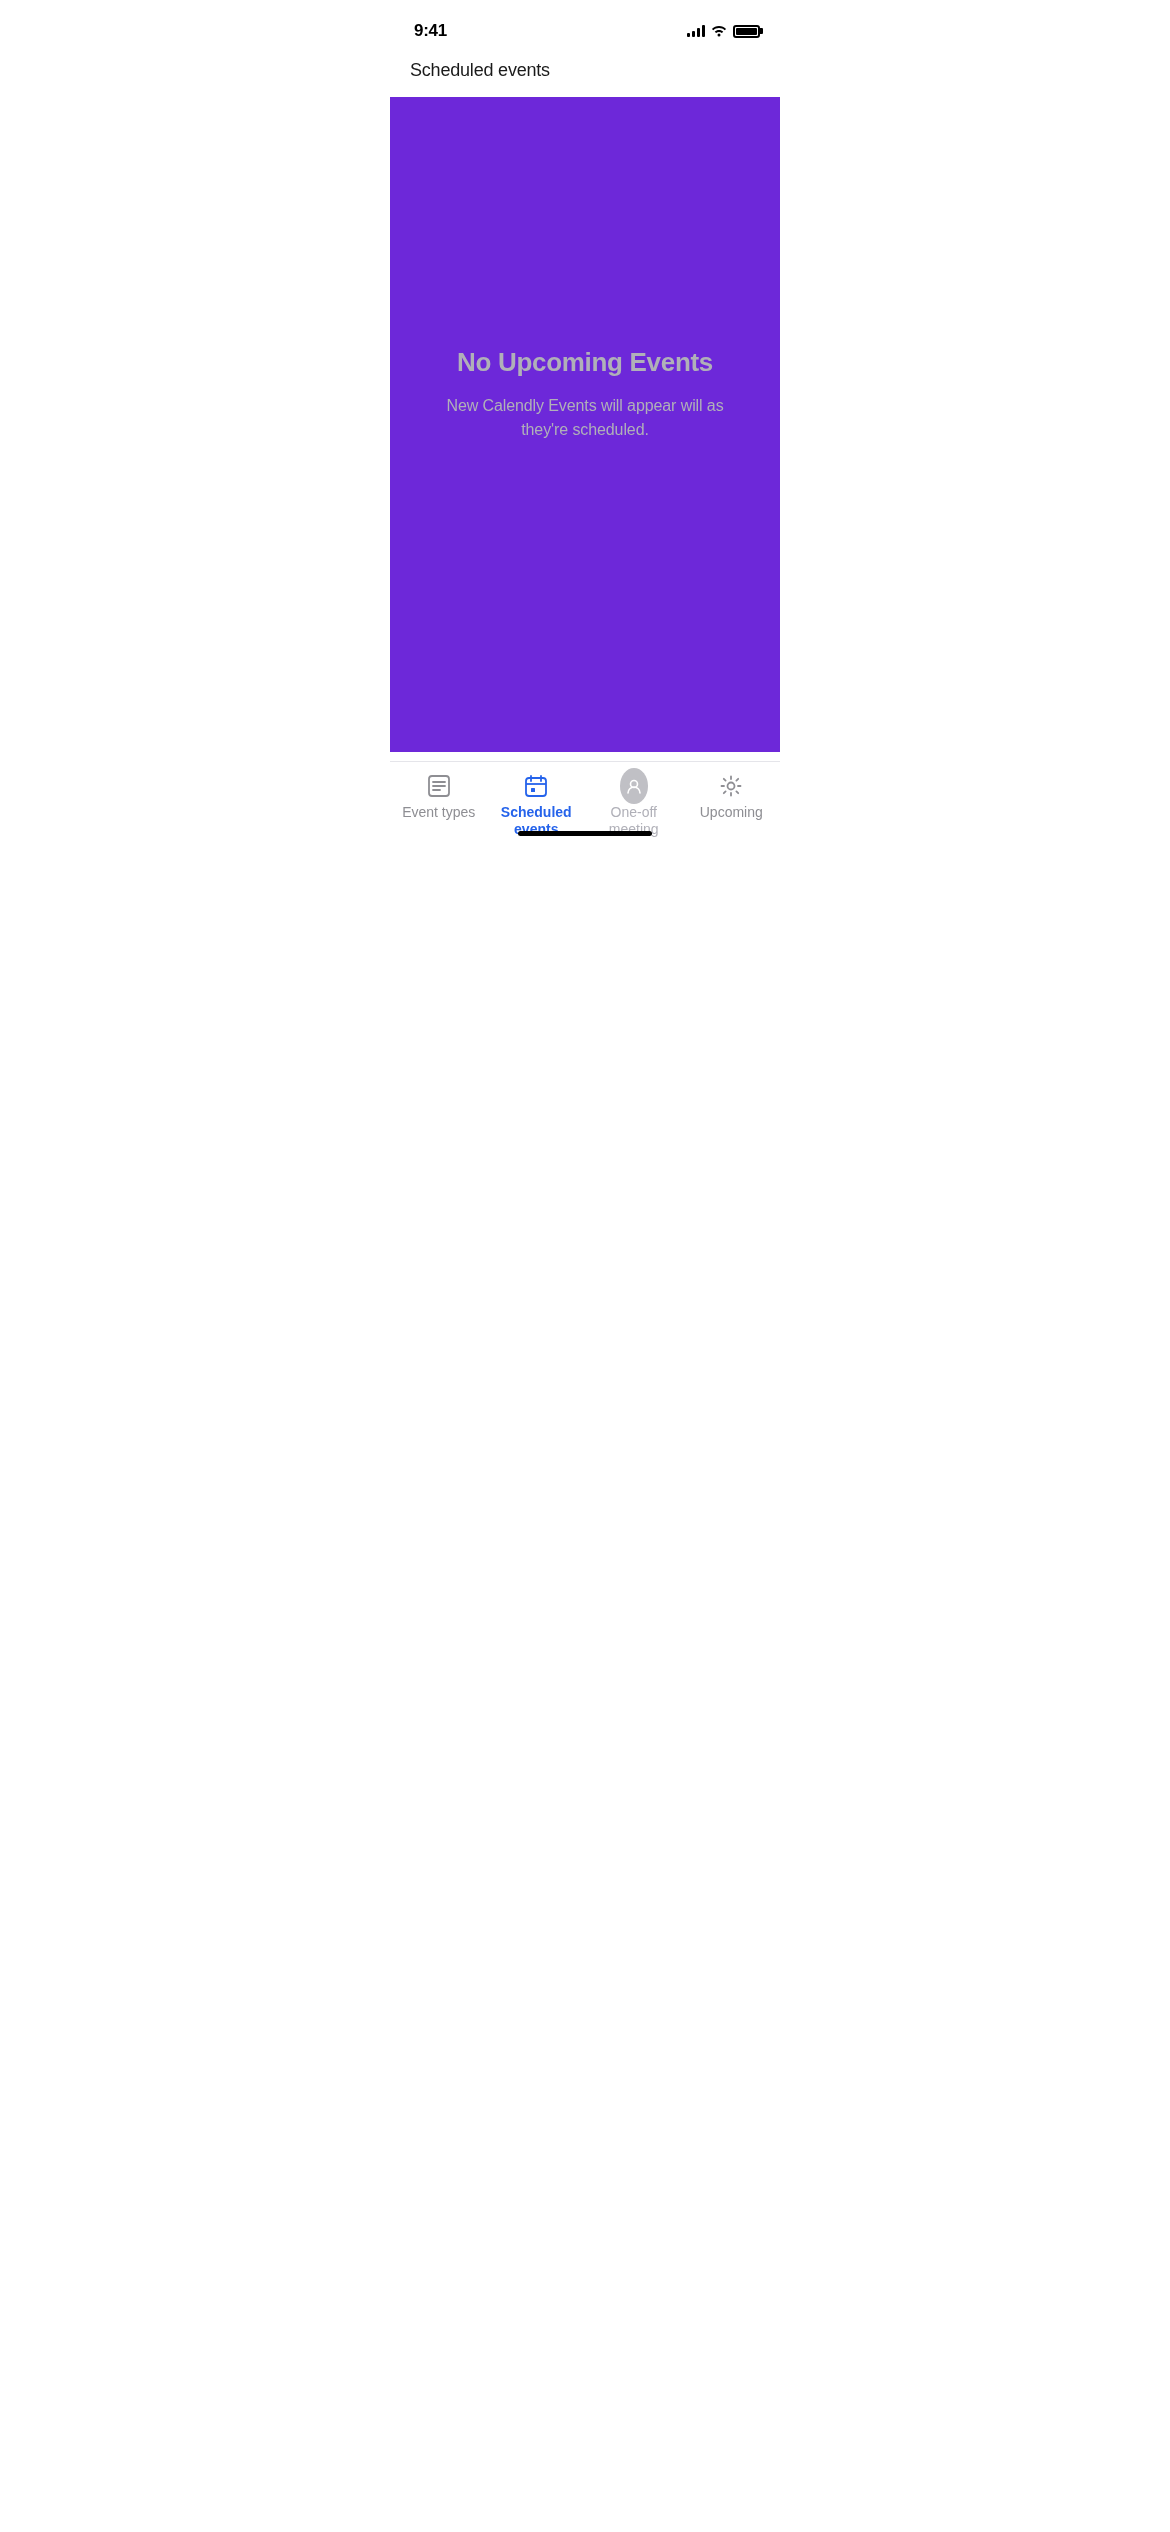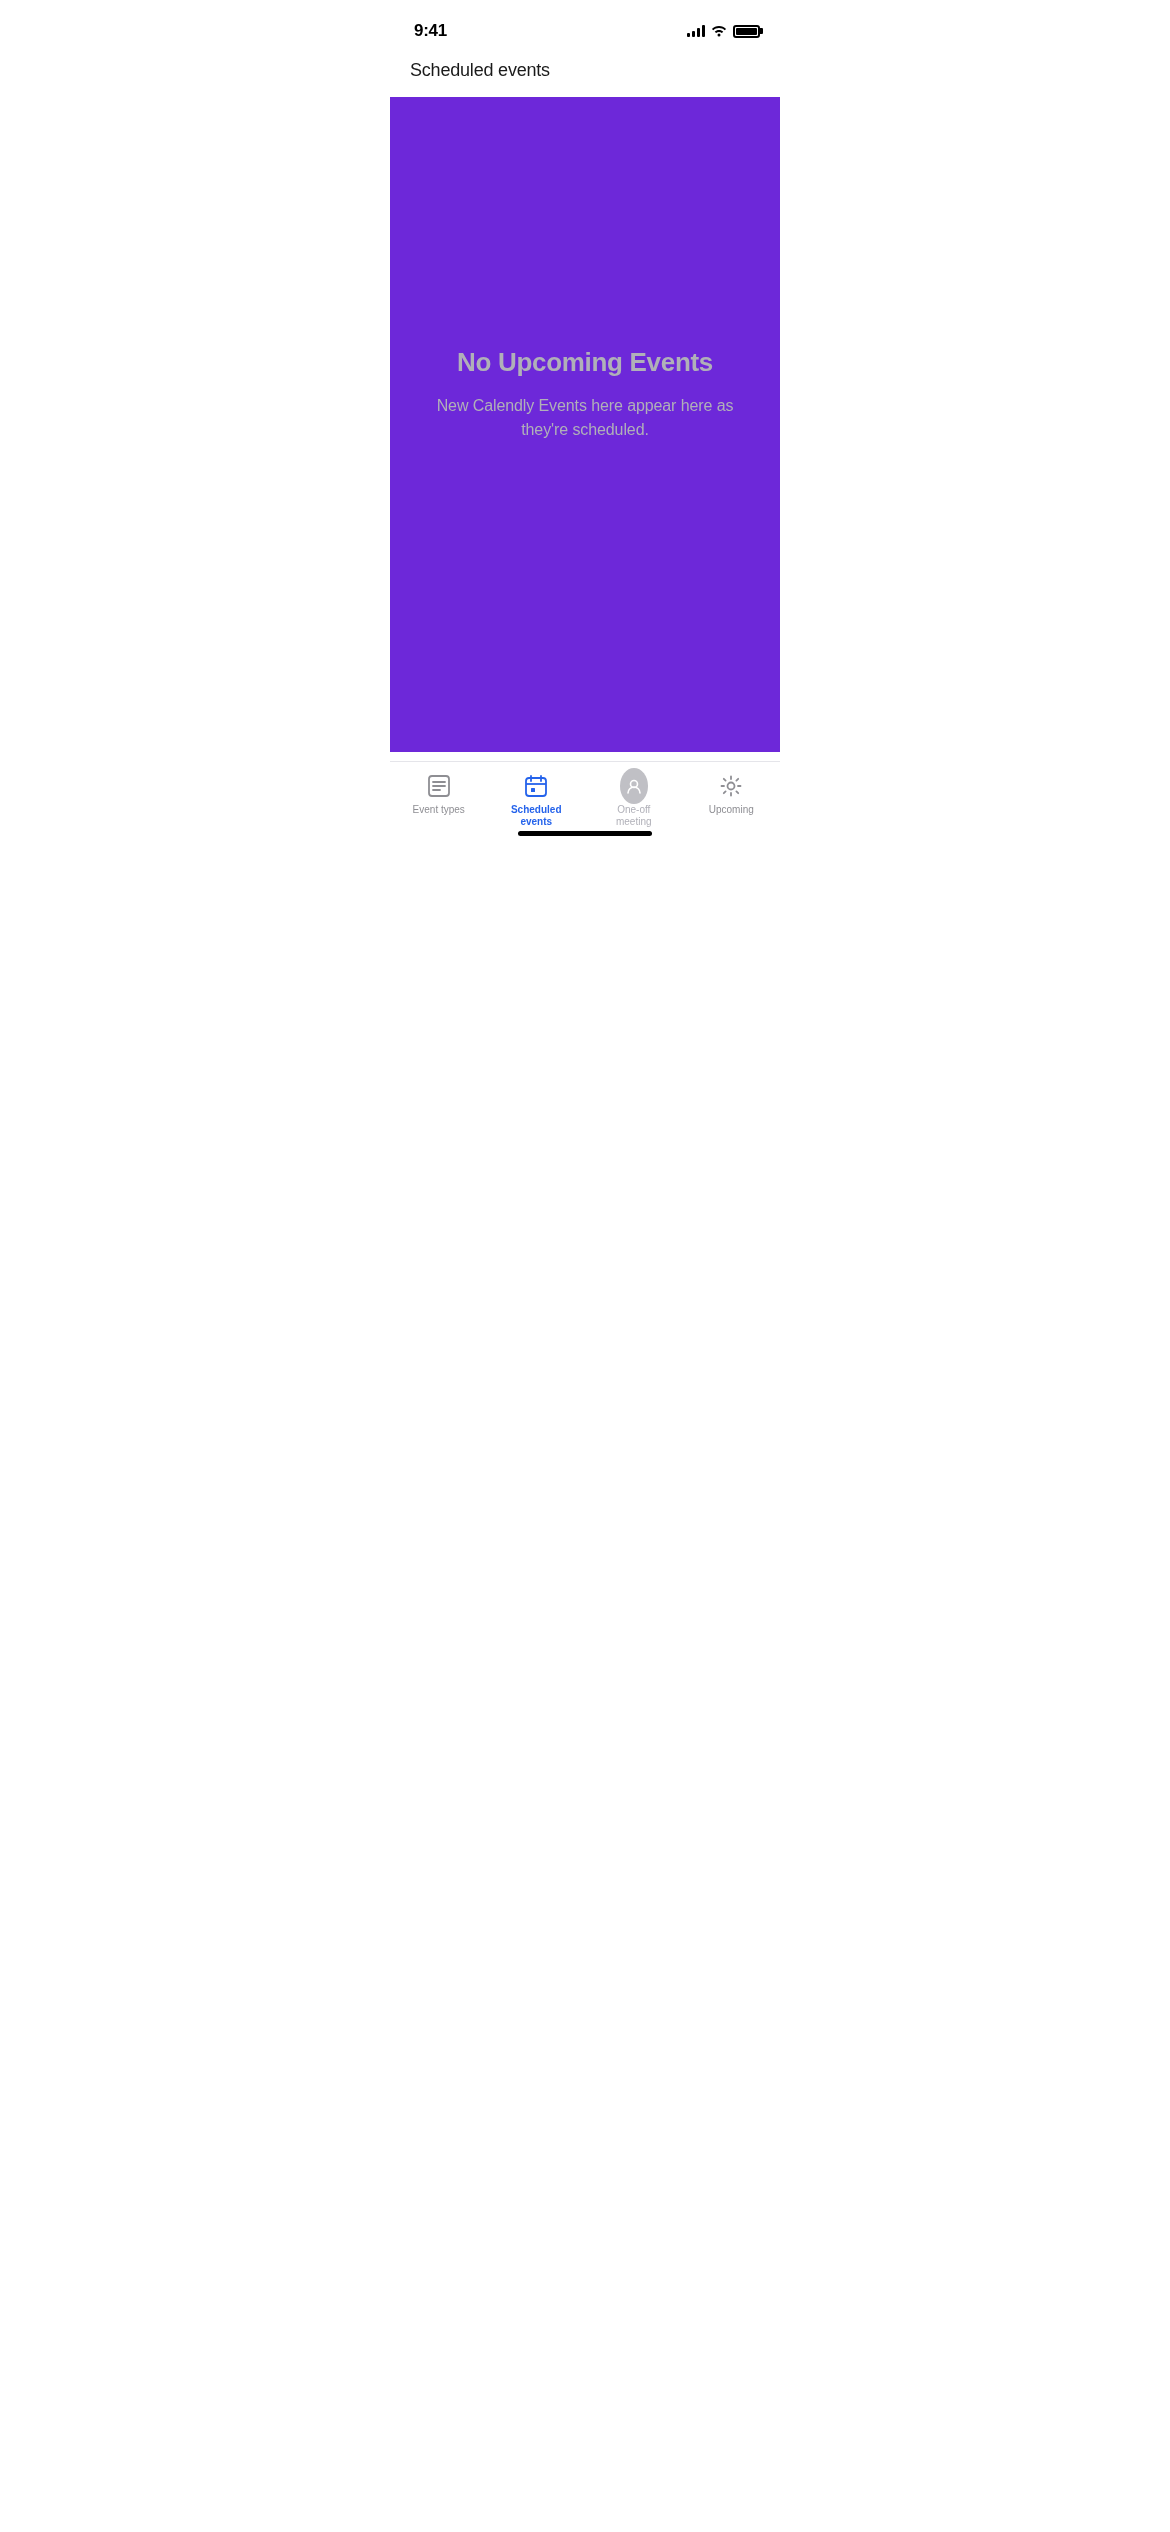"New Calendly Events here appear" p.empty-state-description { text: here appear here -> will appear will }
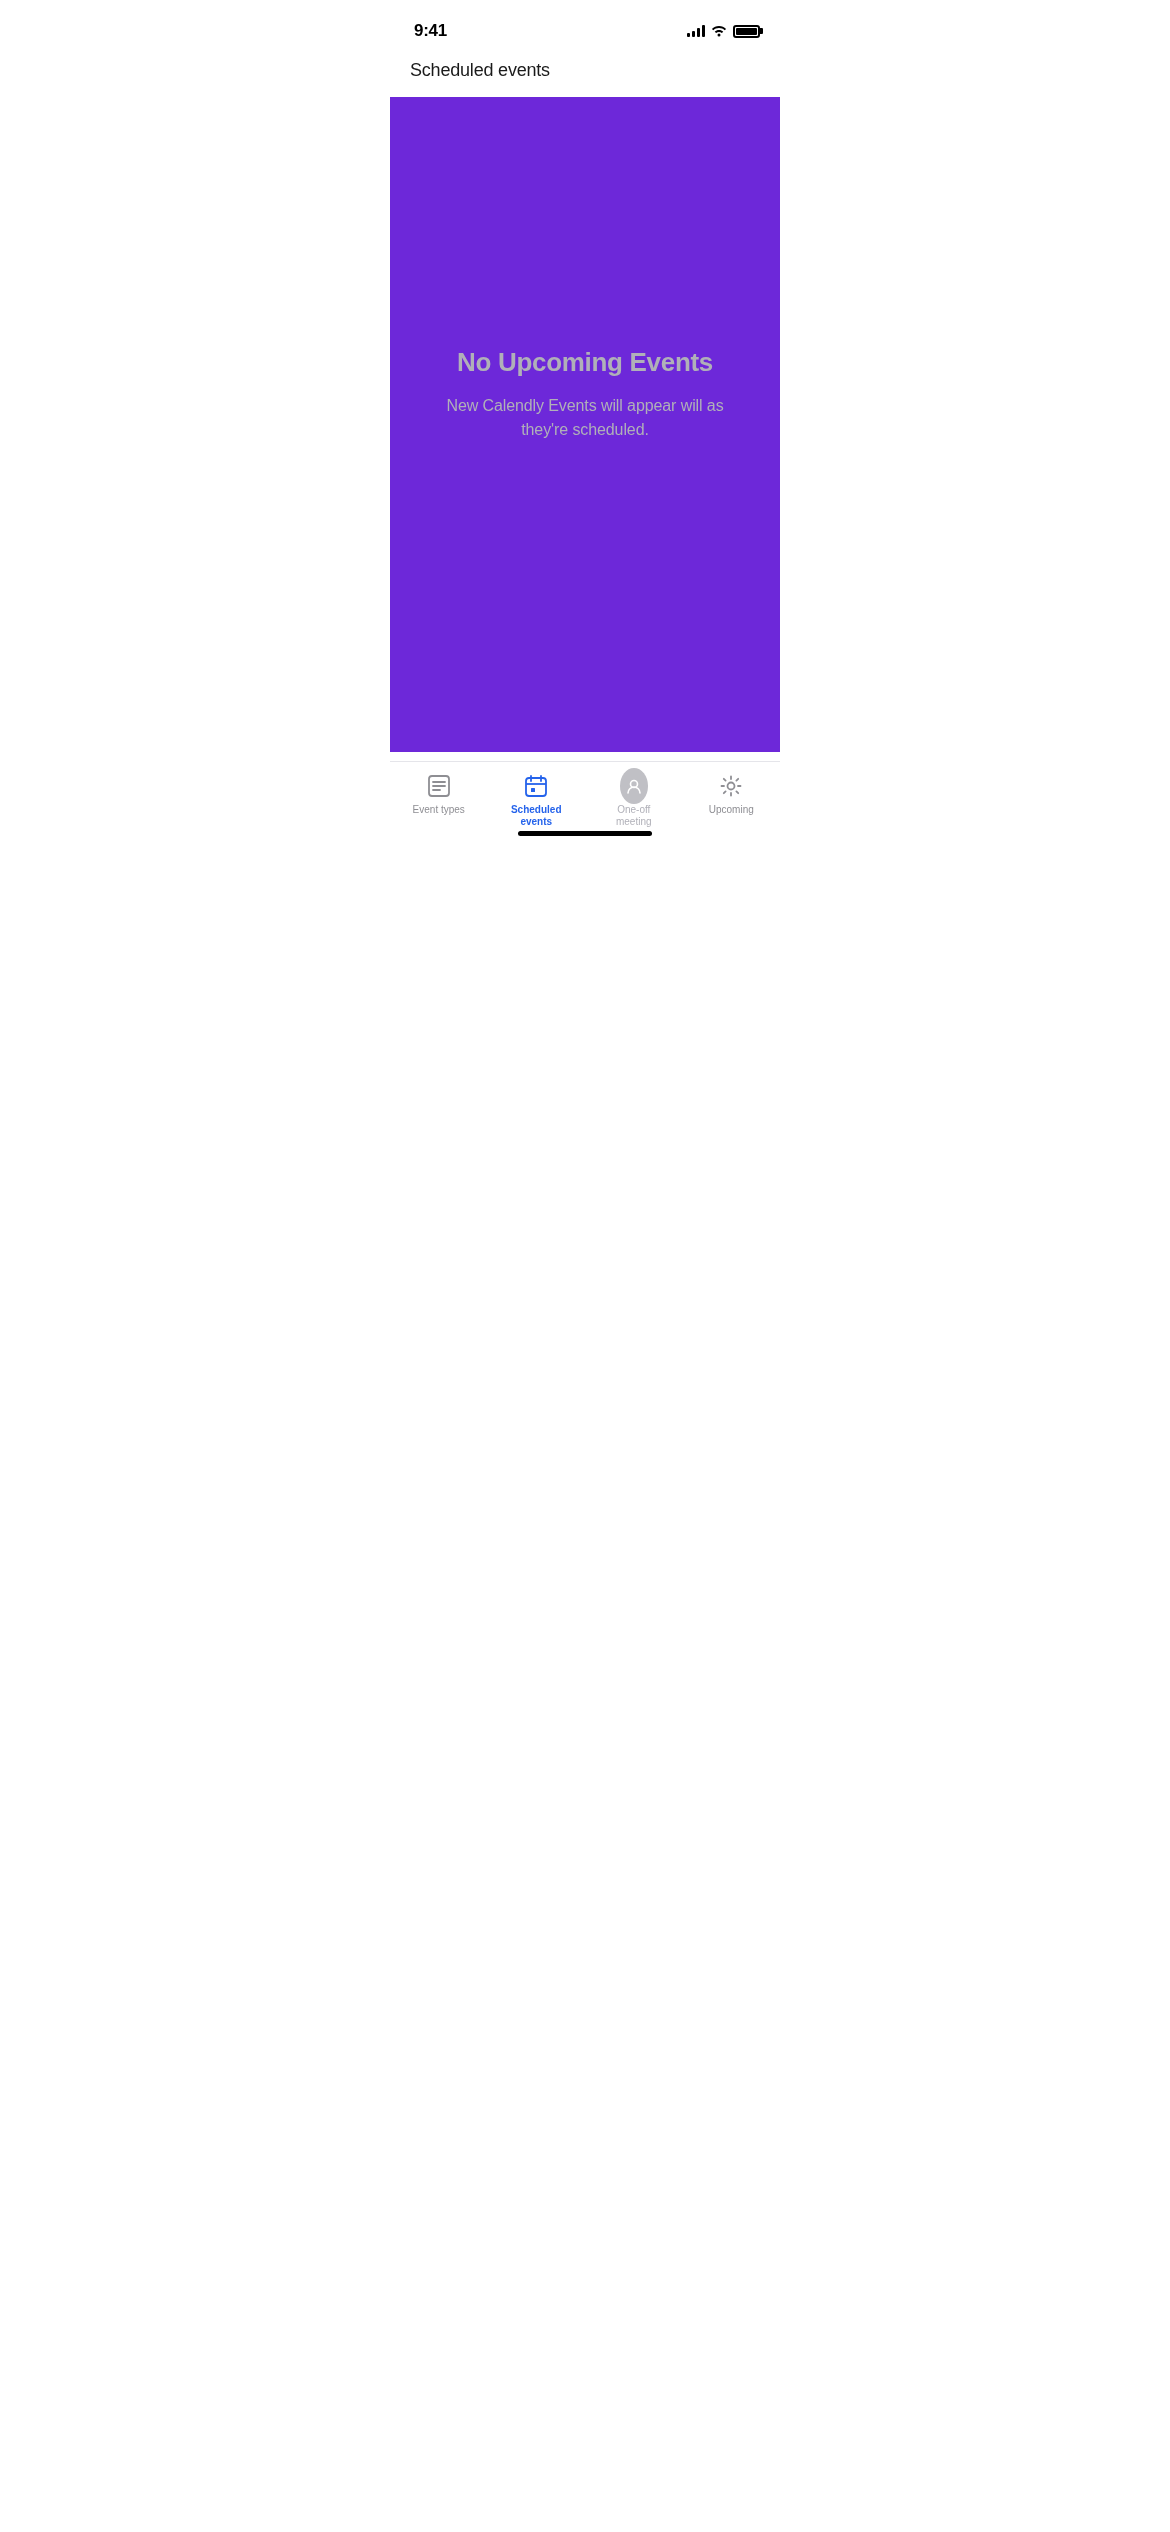"Event types" .tab-label { font-size: 10px -> 14px }
